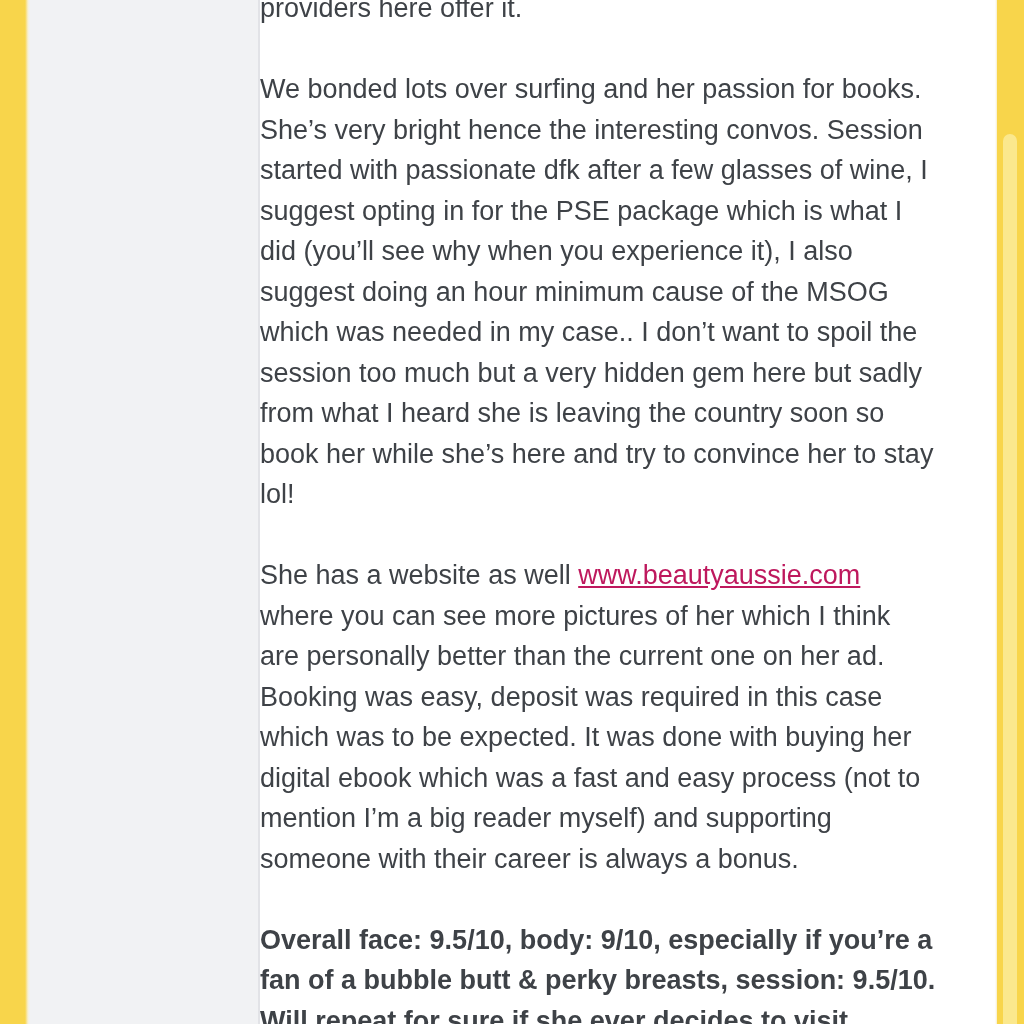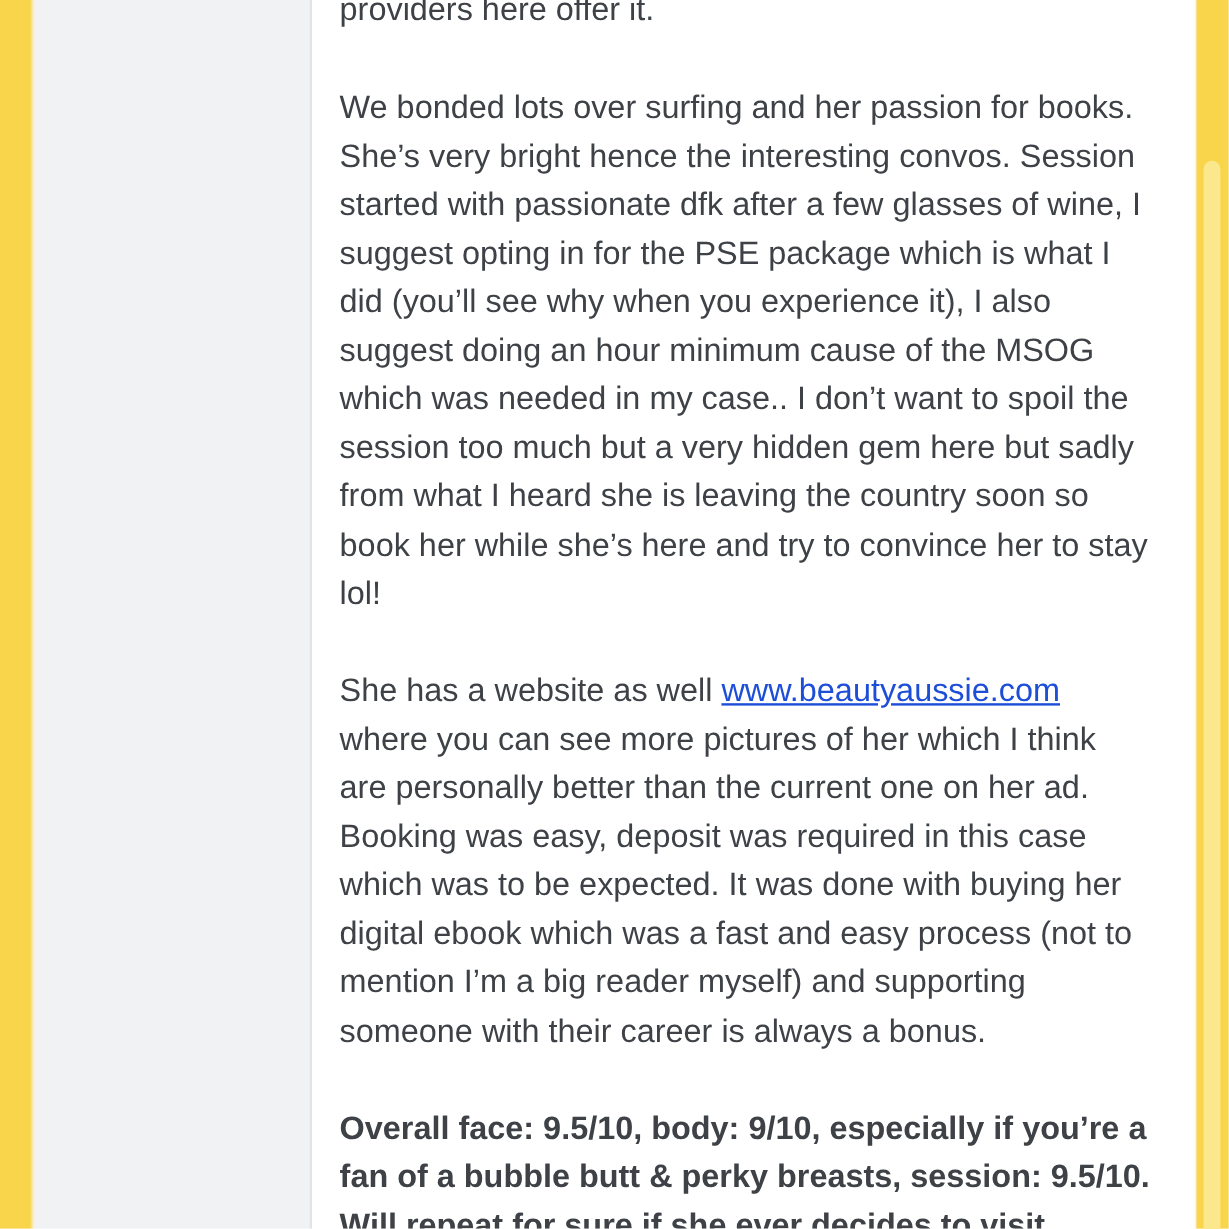"providers here offer it." .content { padding-left: 23px -> none }
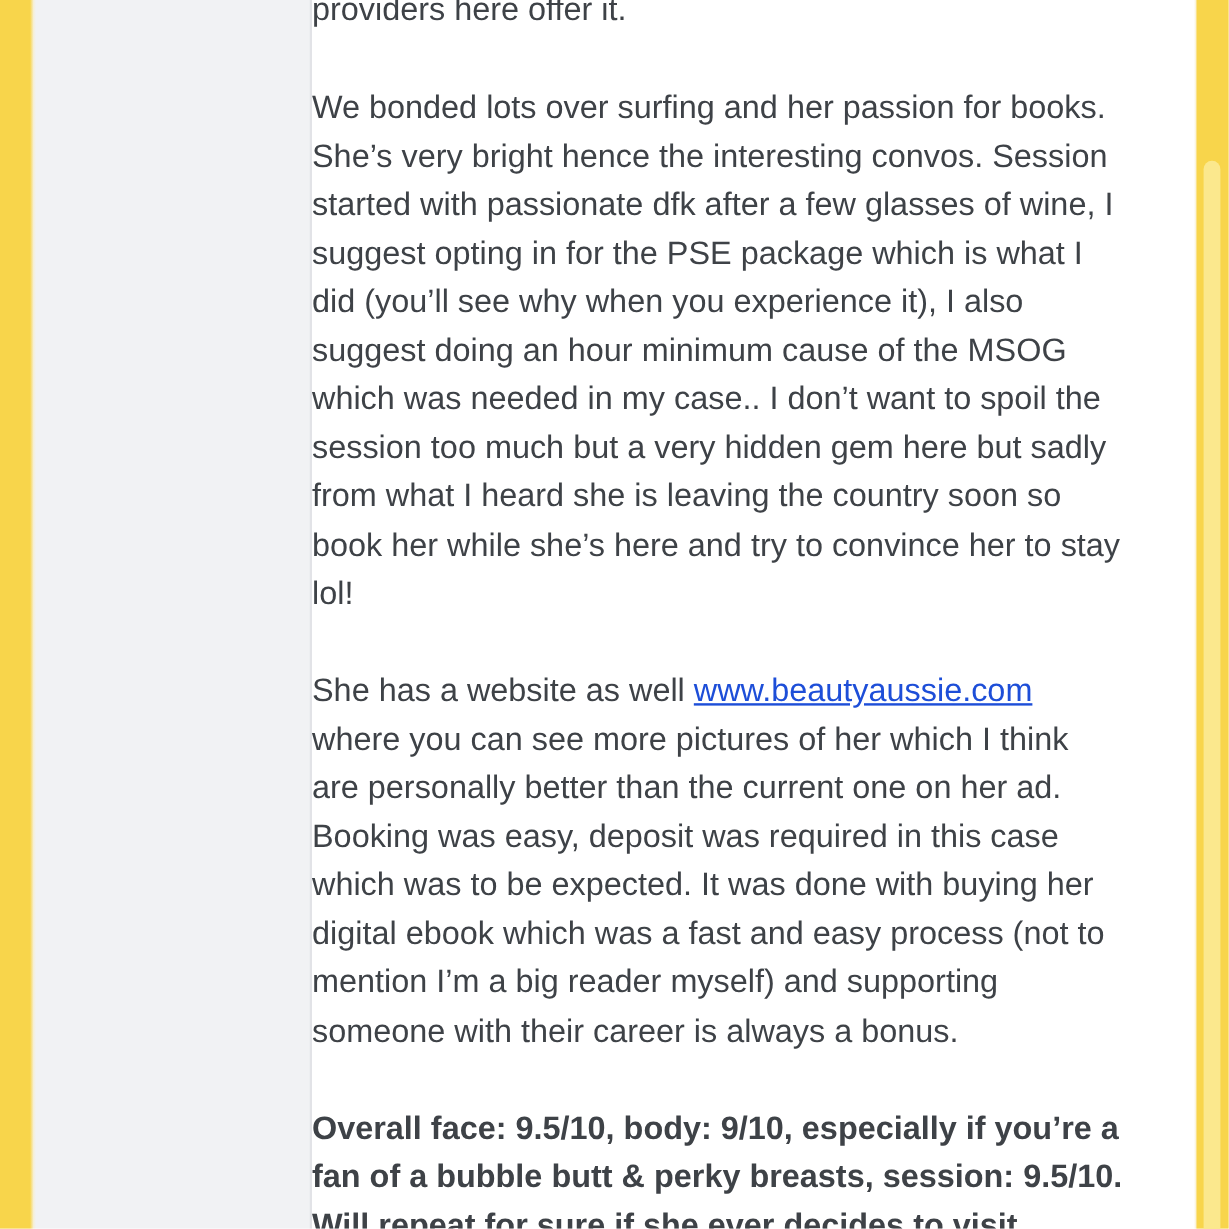"www.beautyaussie.com" .post-text a { color: #1d4ed8 -> #be185d }
